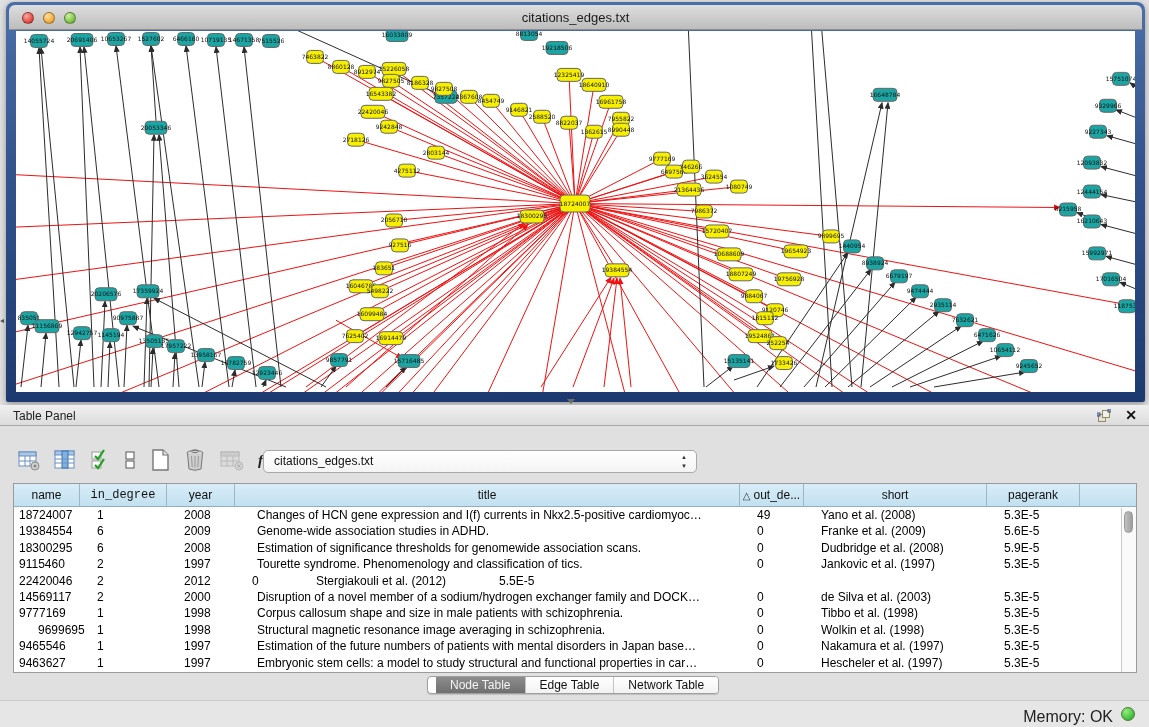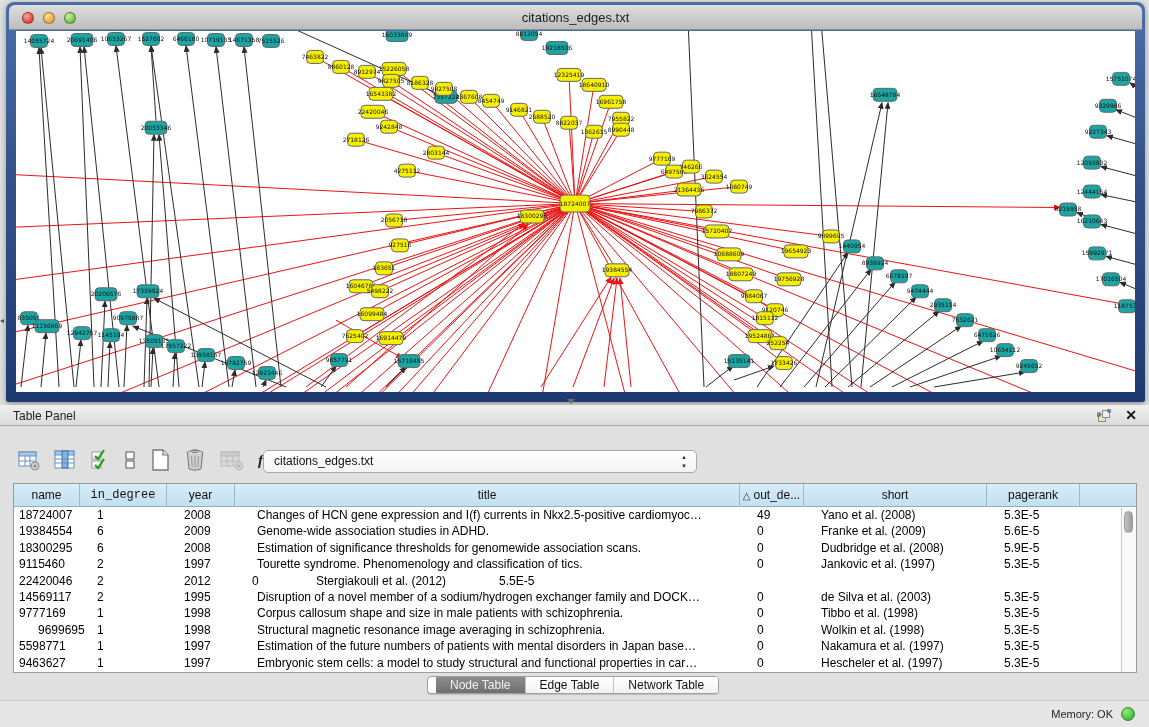"1995" div.td { text: 1995 -> 2000 }
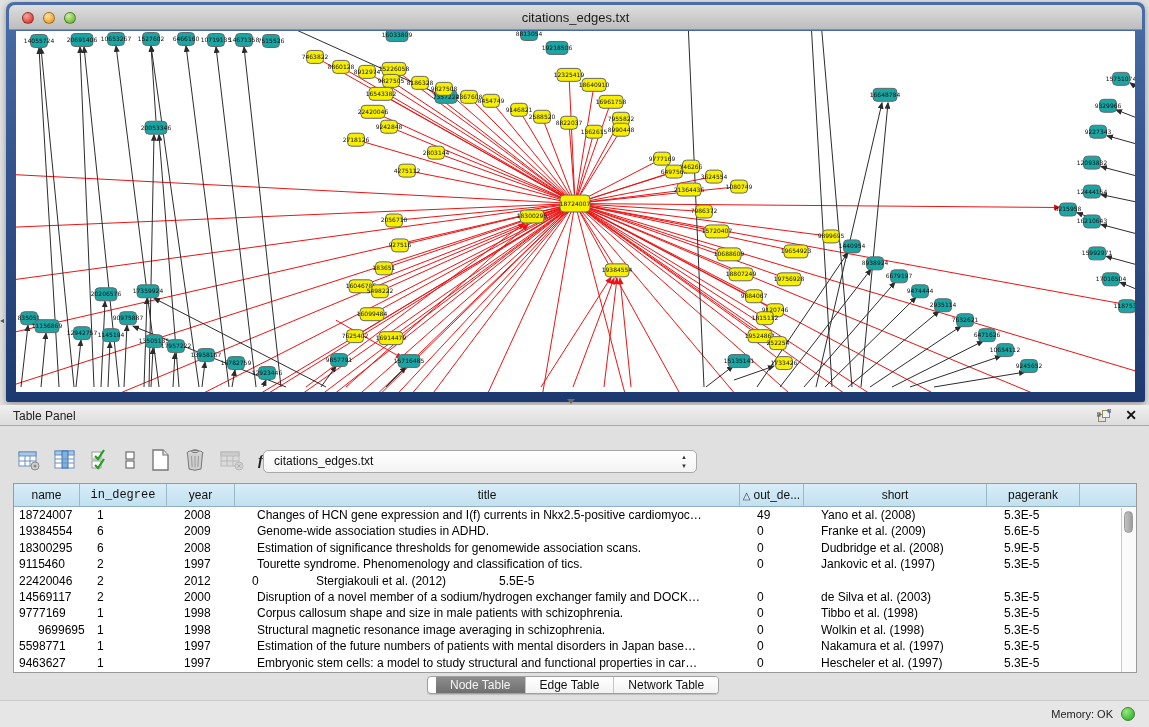"5598771" div.td { text: 5598771 -> 9465546 }
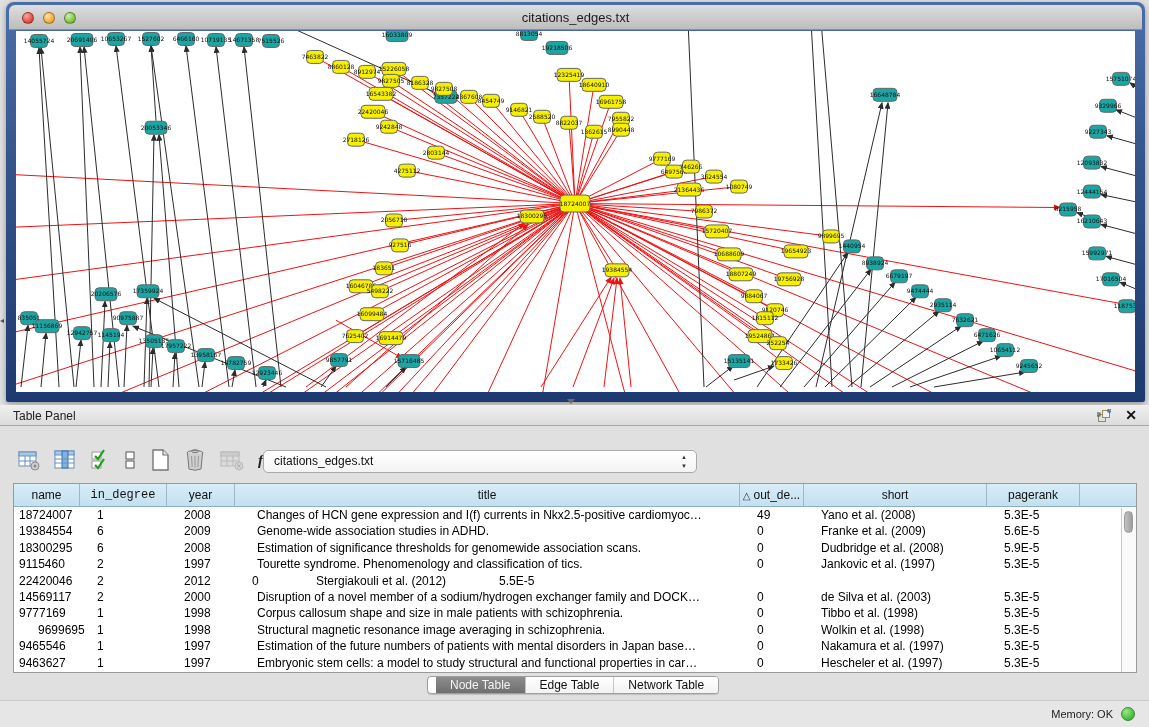"Memory: OK" .mem { font-size: 11px -> 16px }
